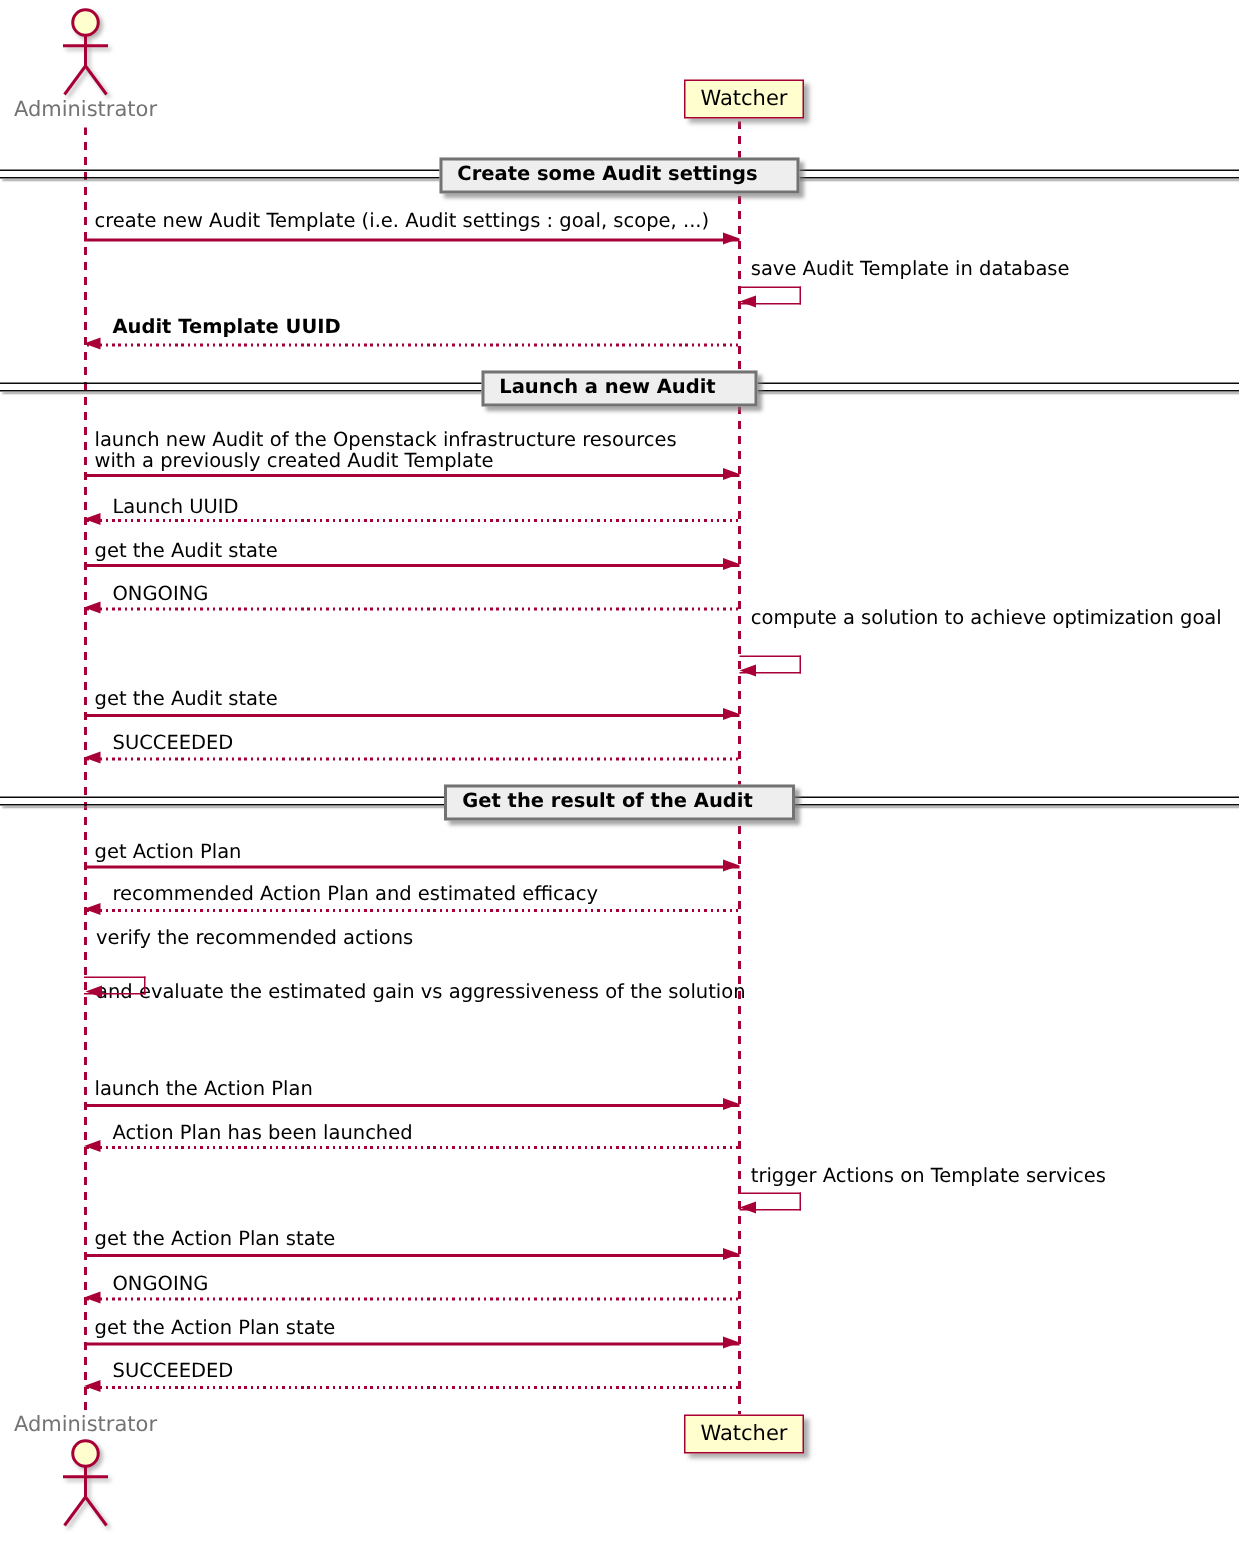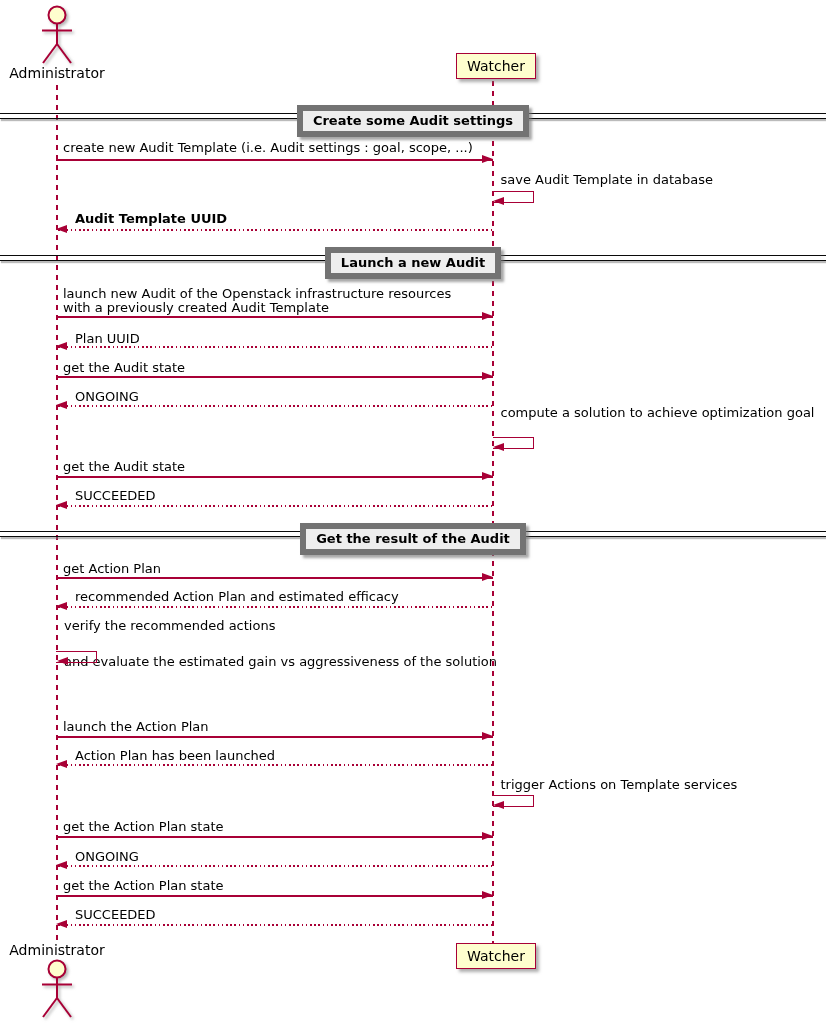"Administrator" .actor-label { color: #000000 -> #737373 }
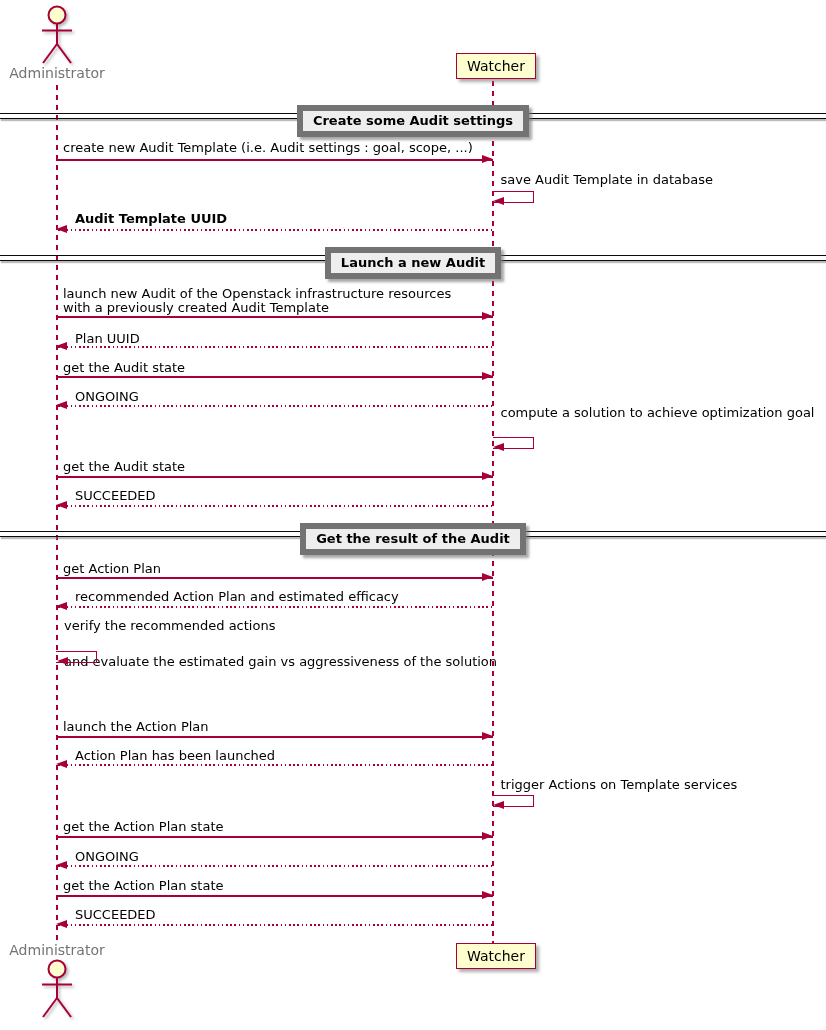"Create some Audit settings" .divider-box { border: 6px solid #737373 -> 2px solid #737373; padding: 2px 10px 3px 10px -> 2px 26px 3px 10px }
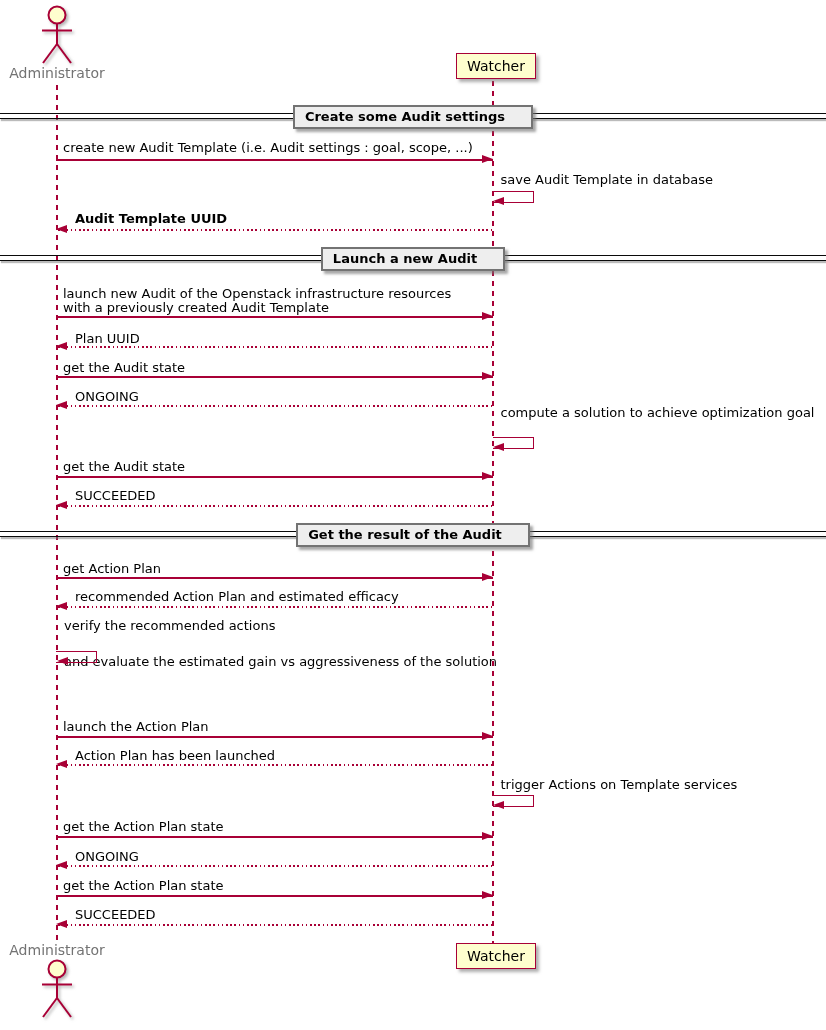"Plan UUID" div.msg-label { text: Plan -> Launch }
